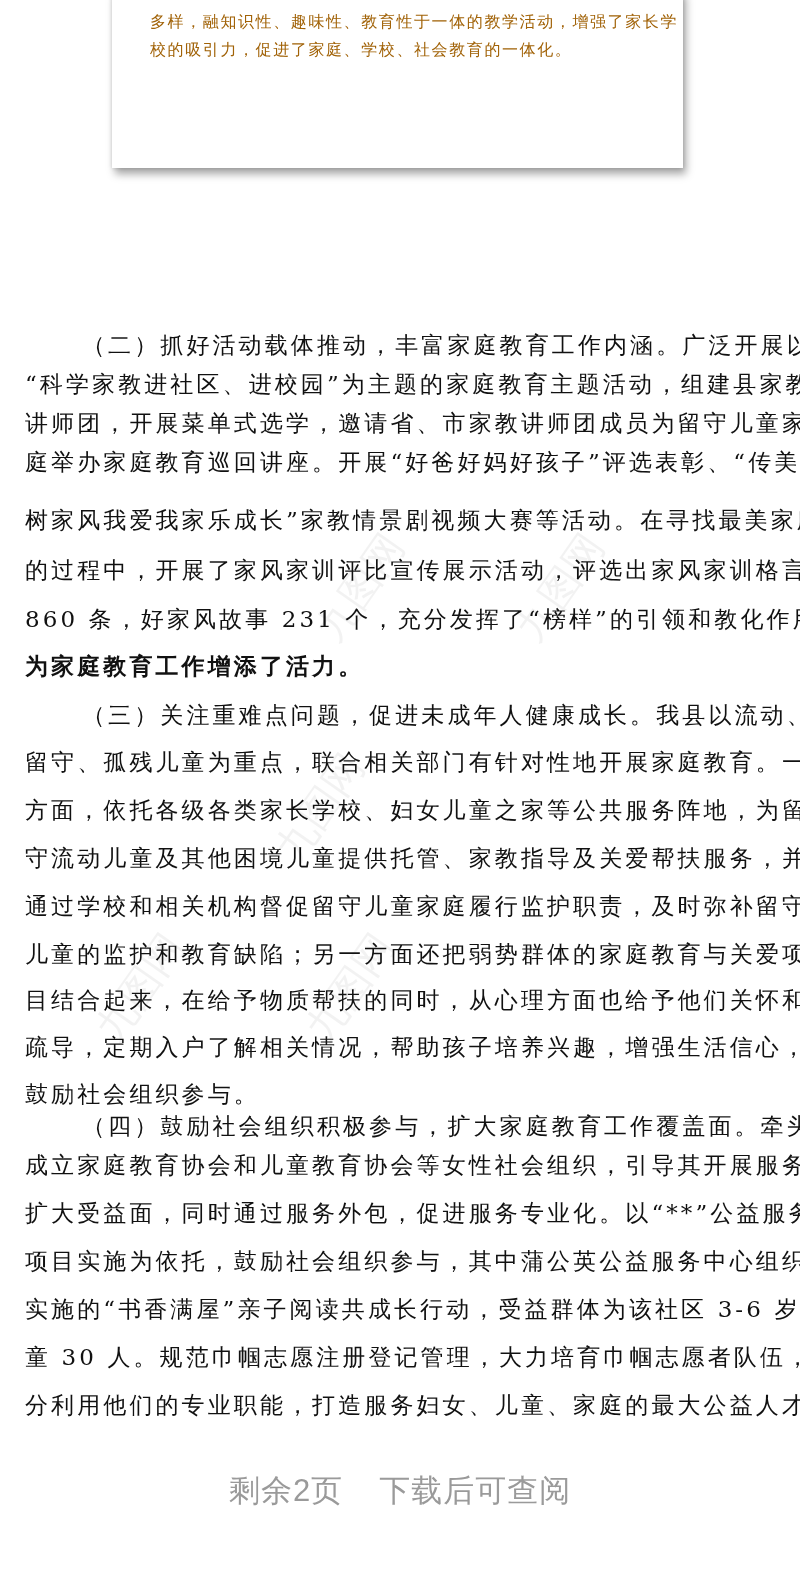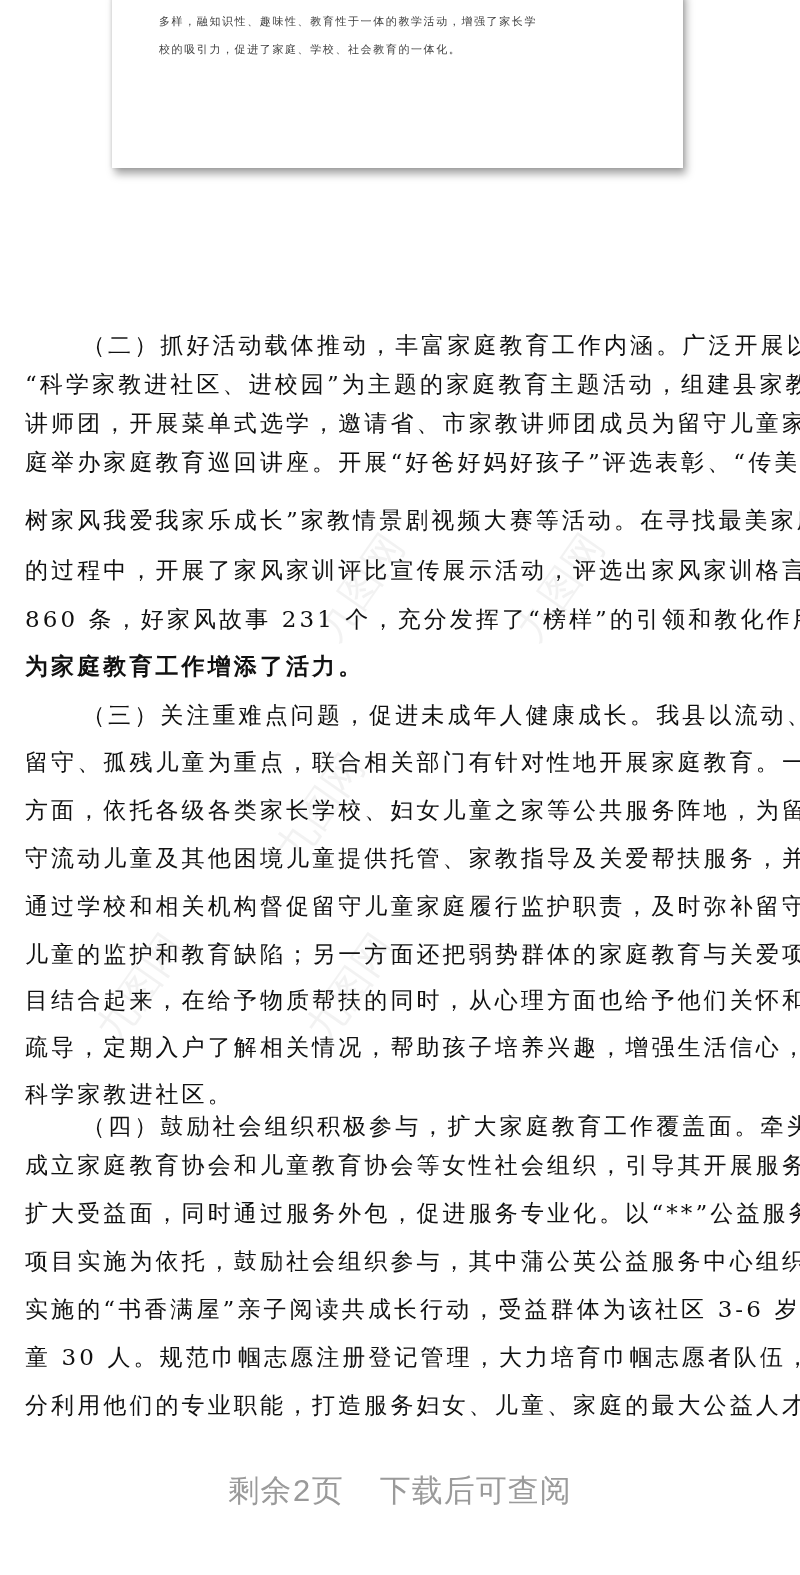"多样，融知识性、趣味性、教育性于一体的教学活动，增强了家长学" .card-line { color: #404040 -> #a16207; font-size: 11px -> 16px; left: 47px -> 38px }
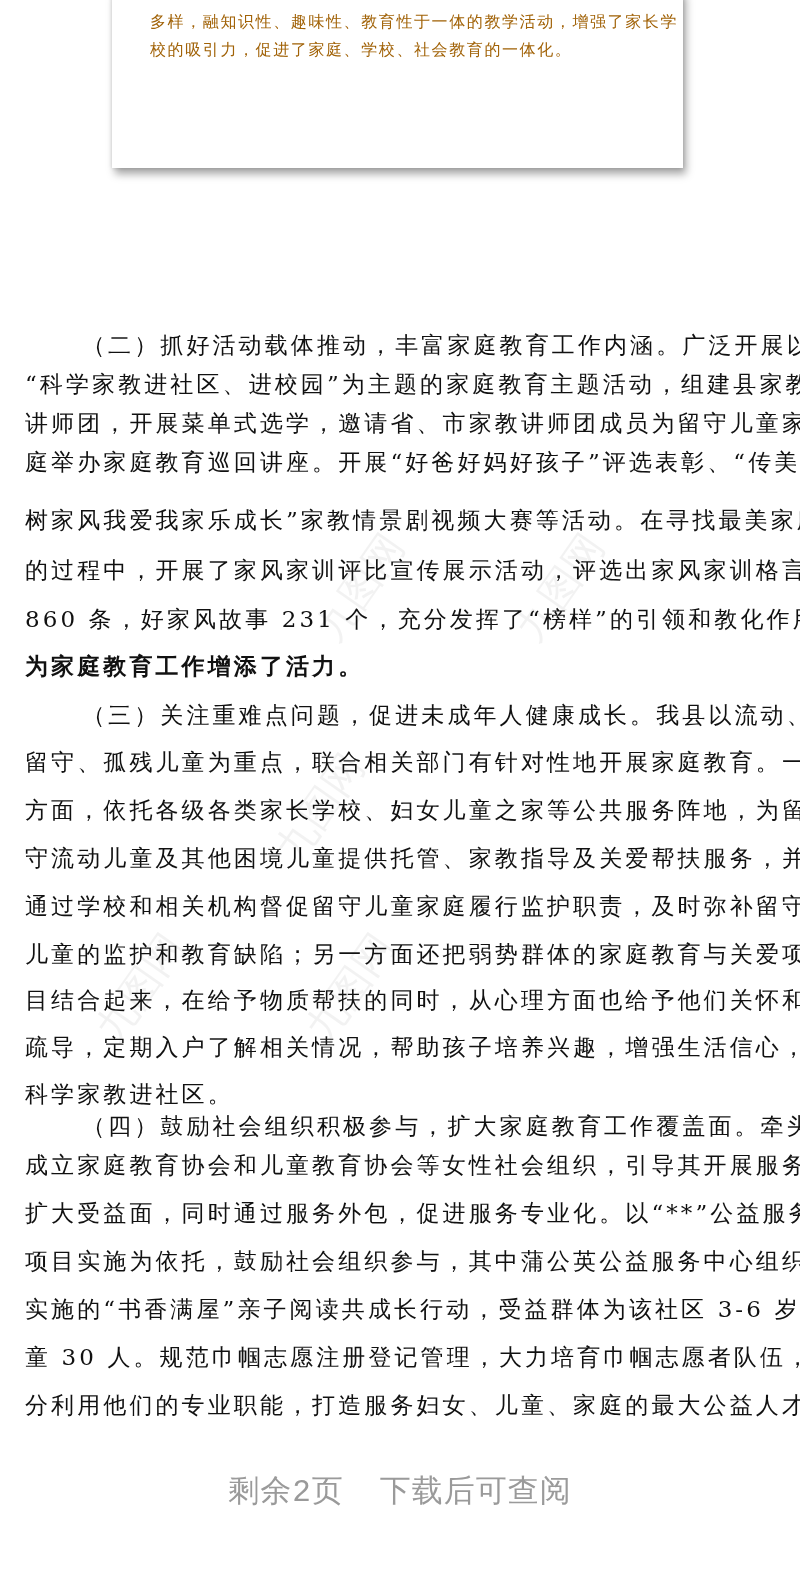"科学家教进社区。" div.line { text: 科学家教进社区 -> 鼓励社会组织参与 }
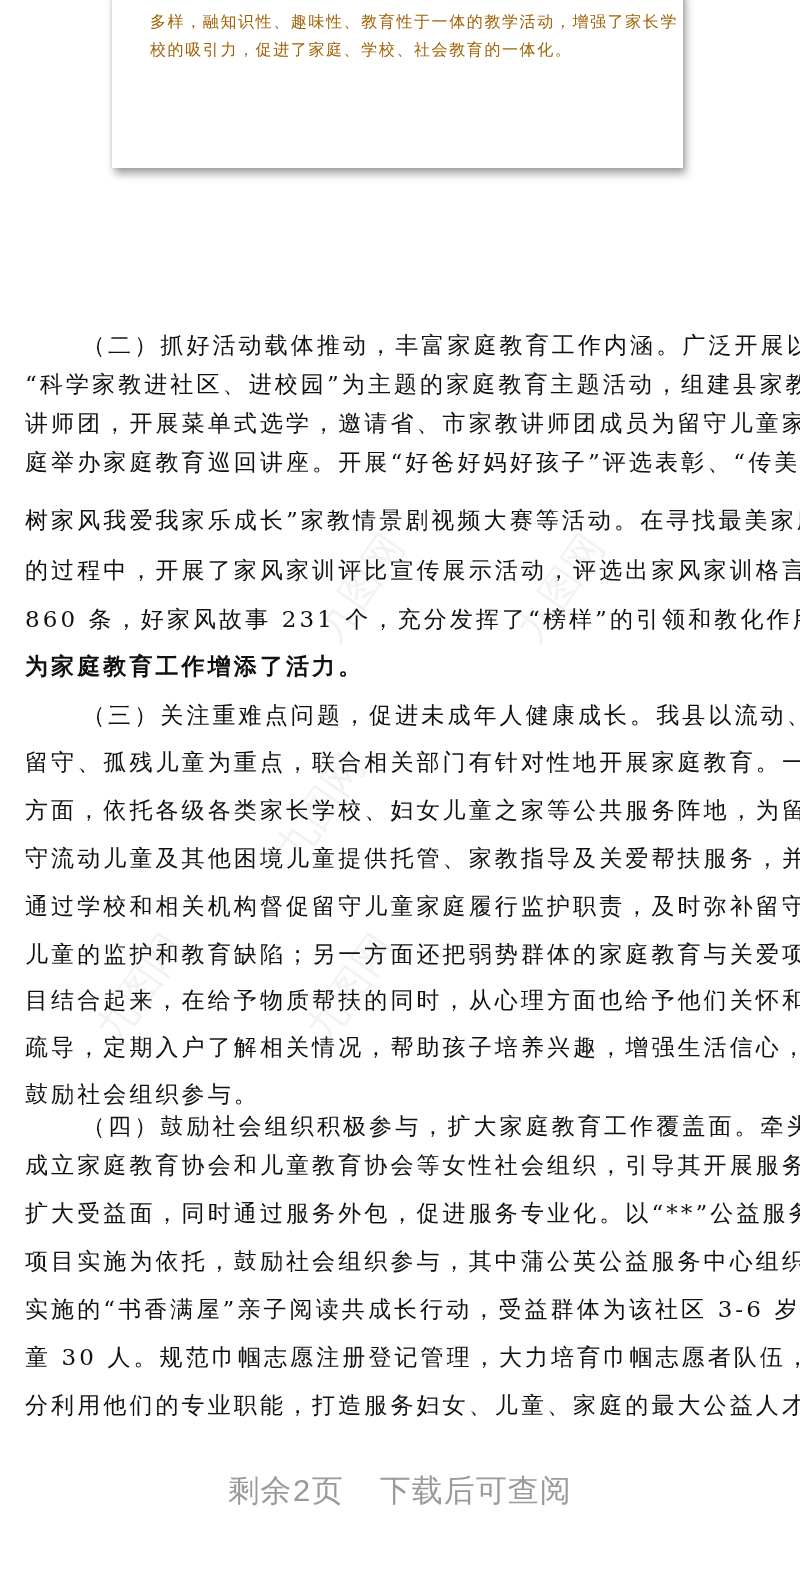"剩余2页 下载后可查阅" .footer-note { font-family: Liberation Mono, monospace -> Liberation Sans, sans-serif }
